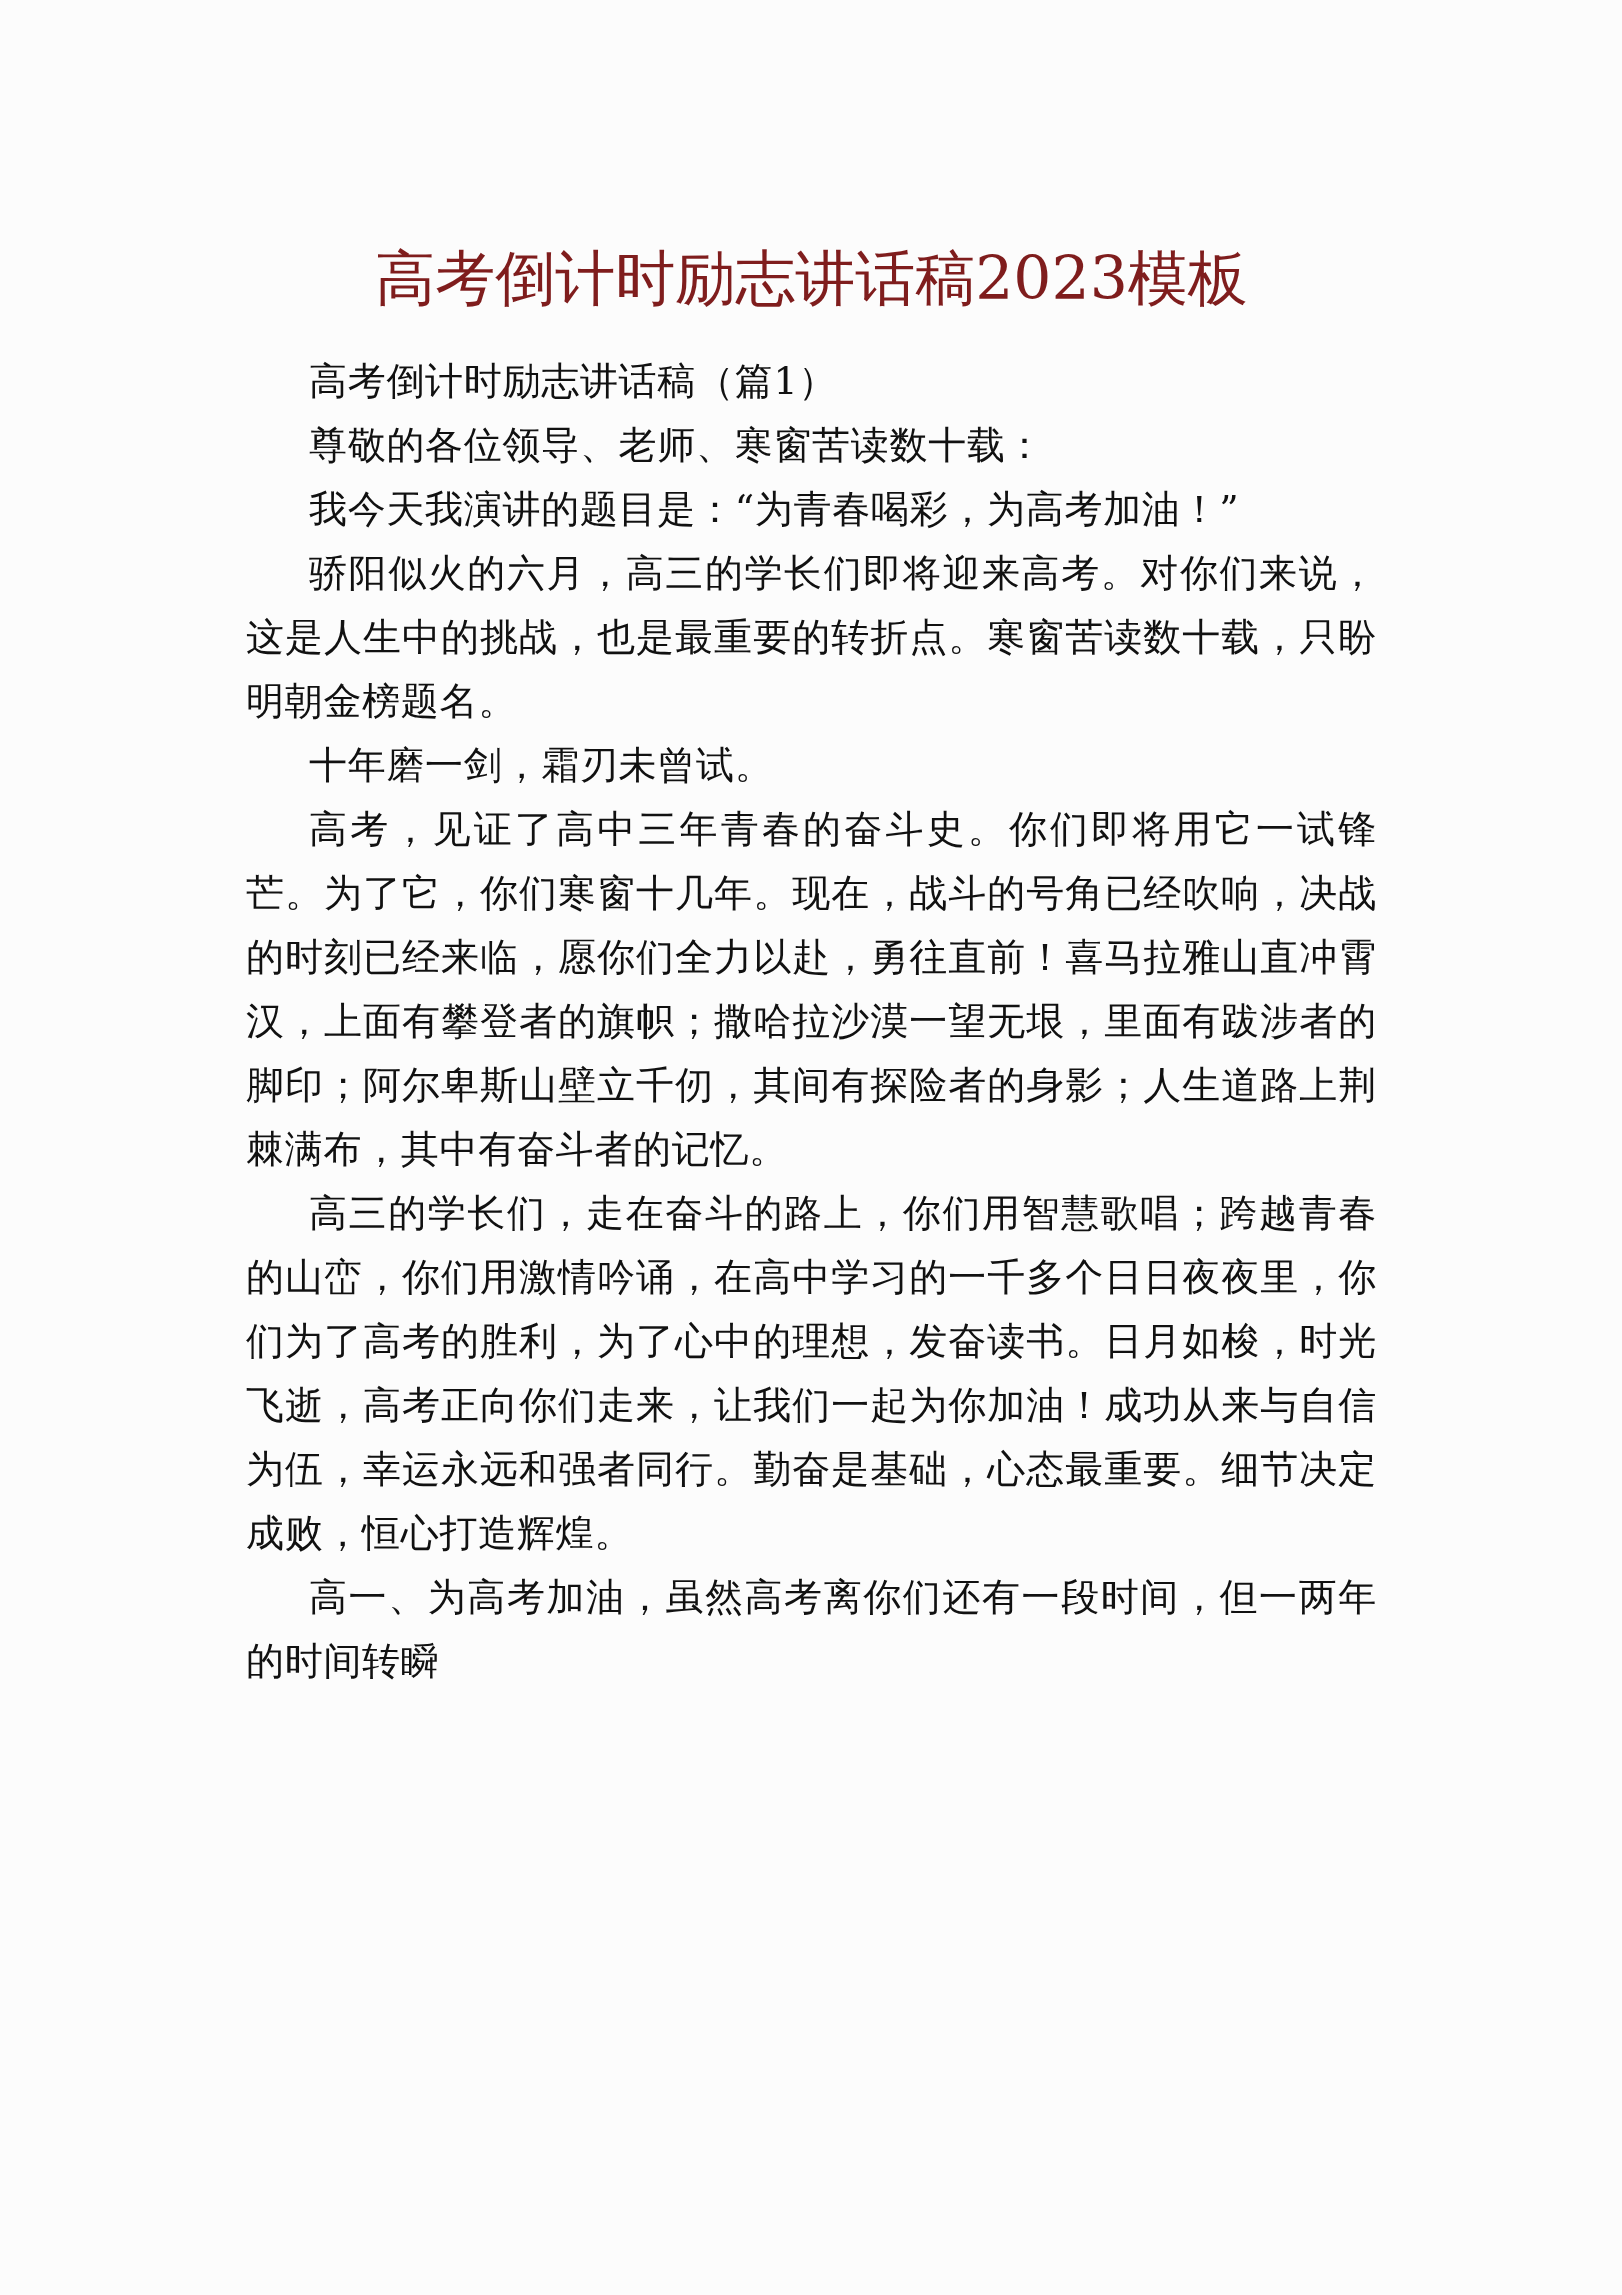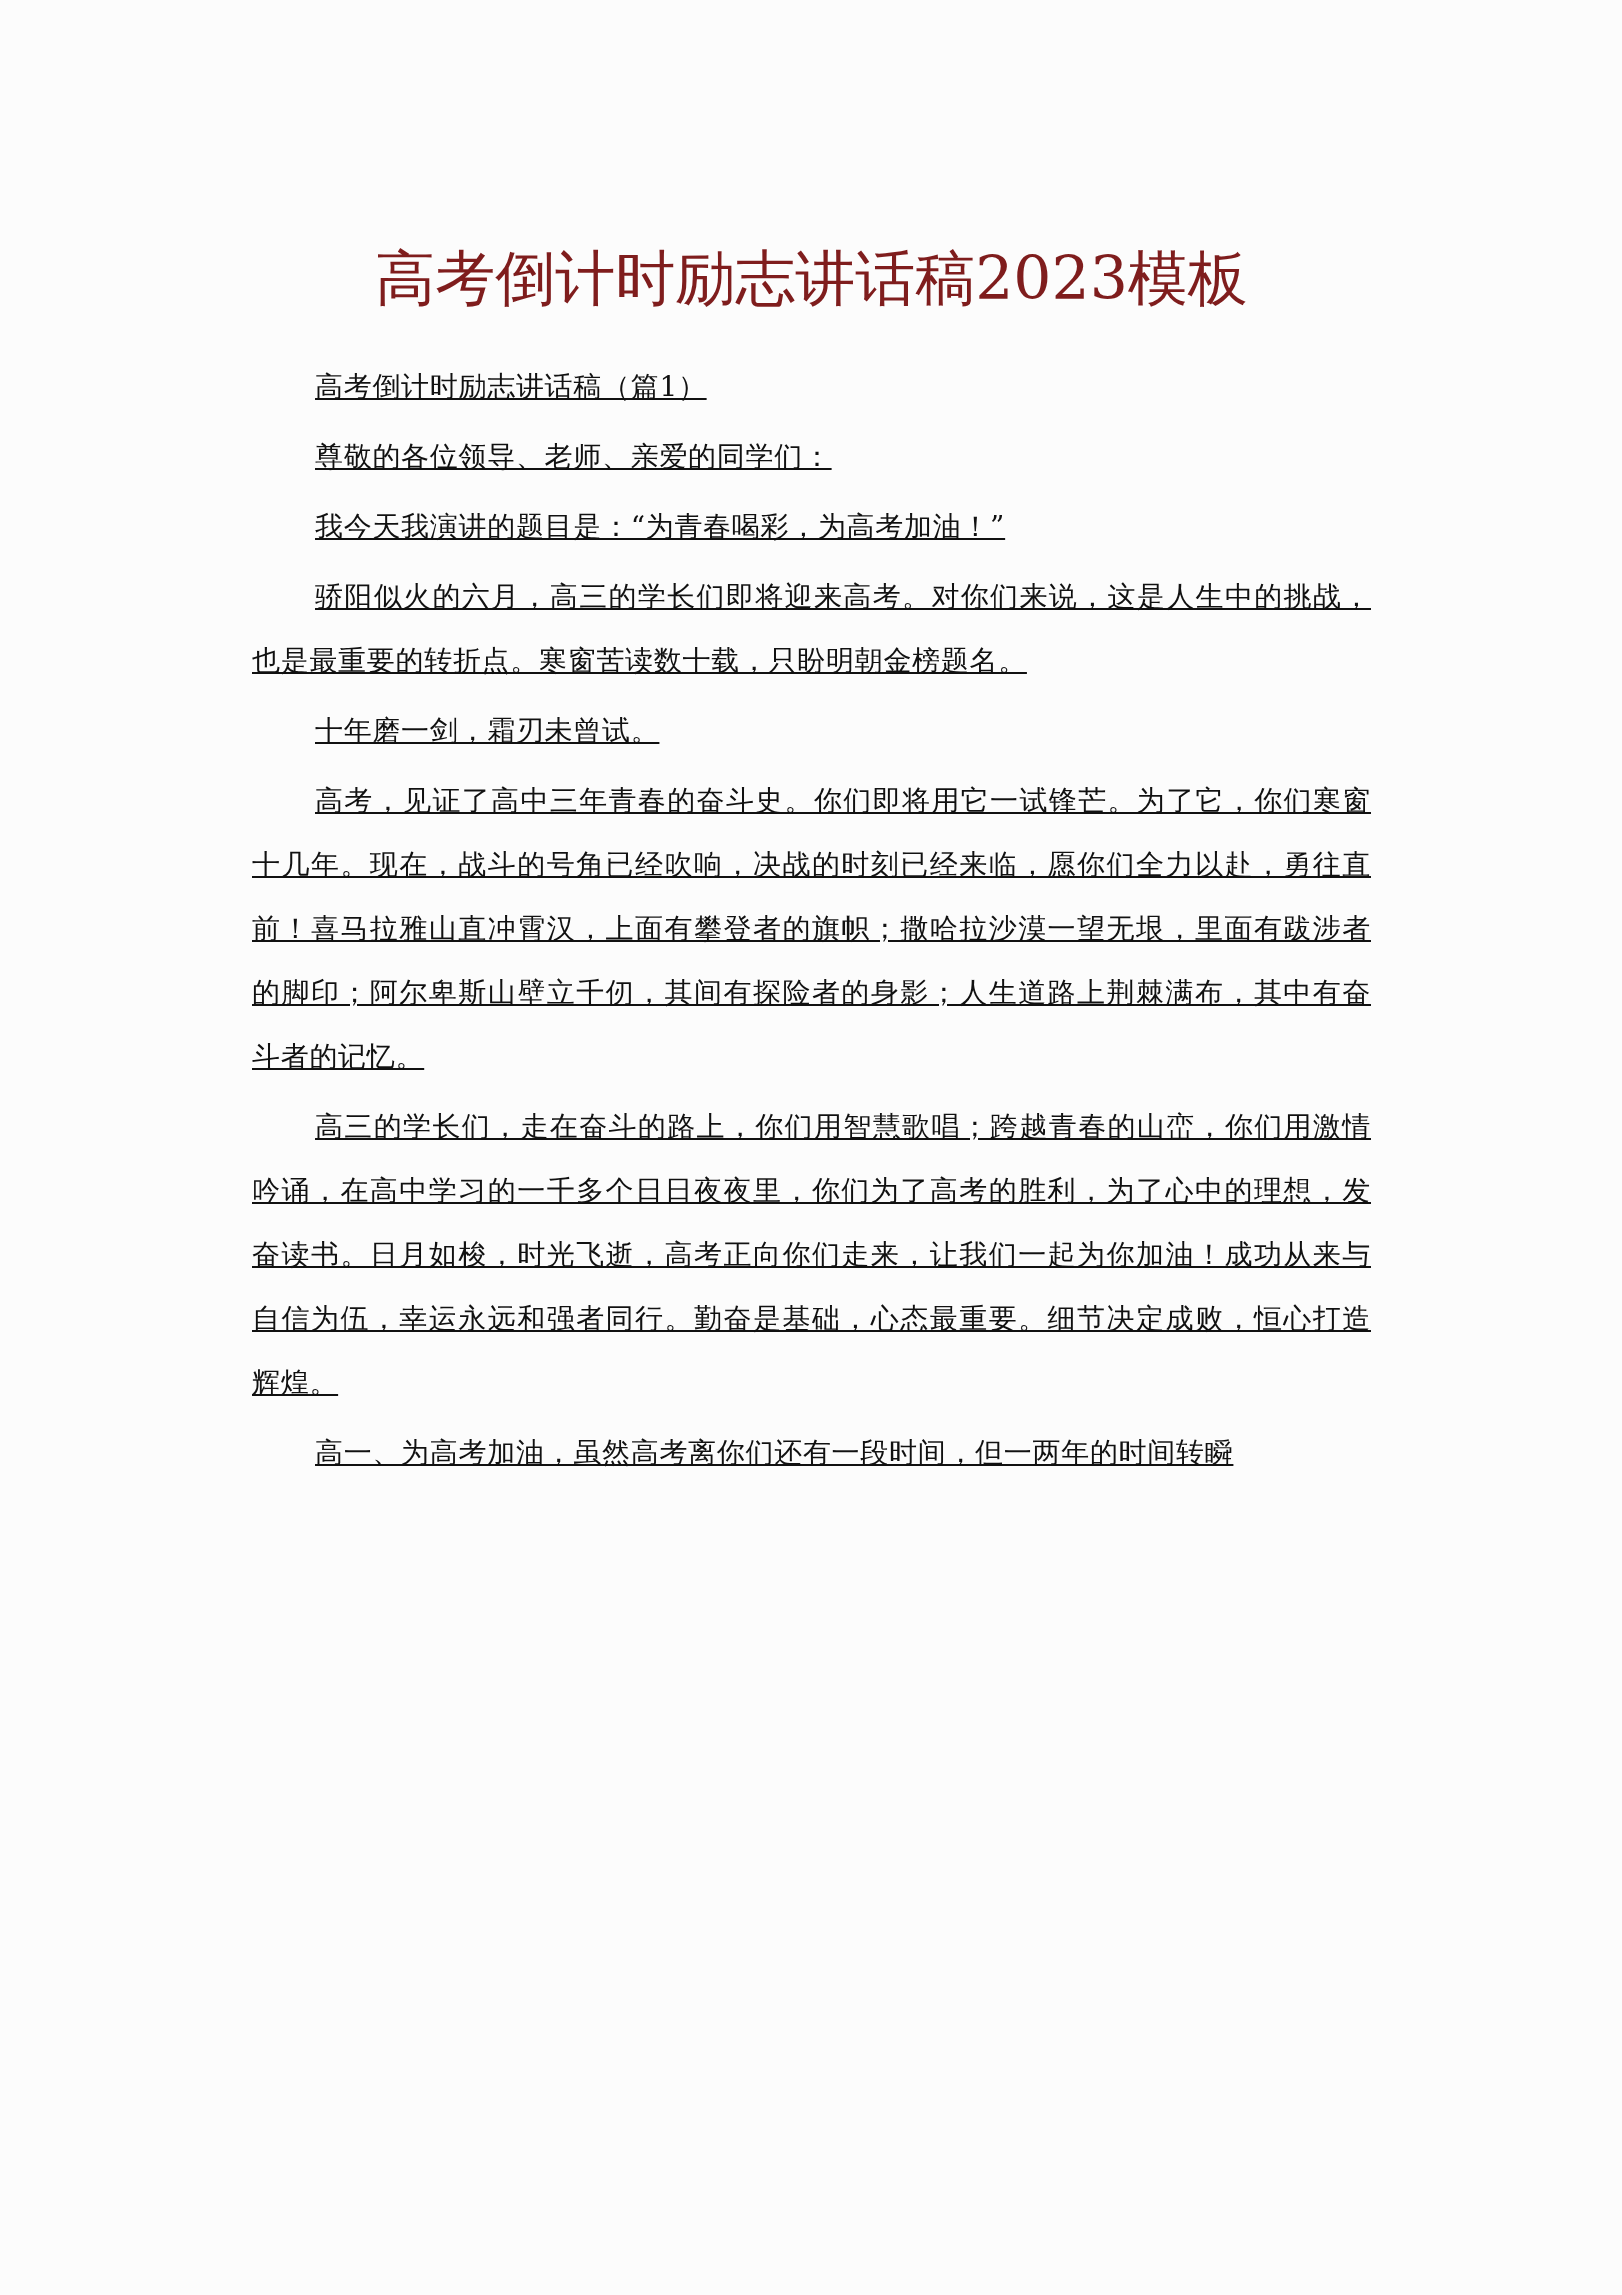"高考倒计时励志讲话稿（篇1）" .para { font-size: 28px -> 38px; margin: 6px -> 0; text-decoration: underline -> none }
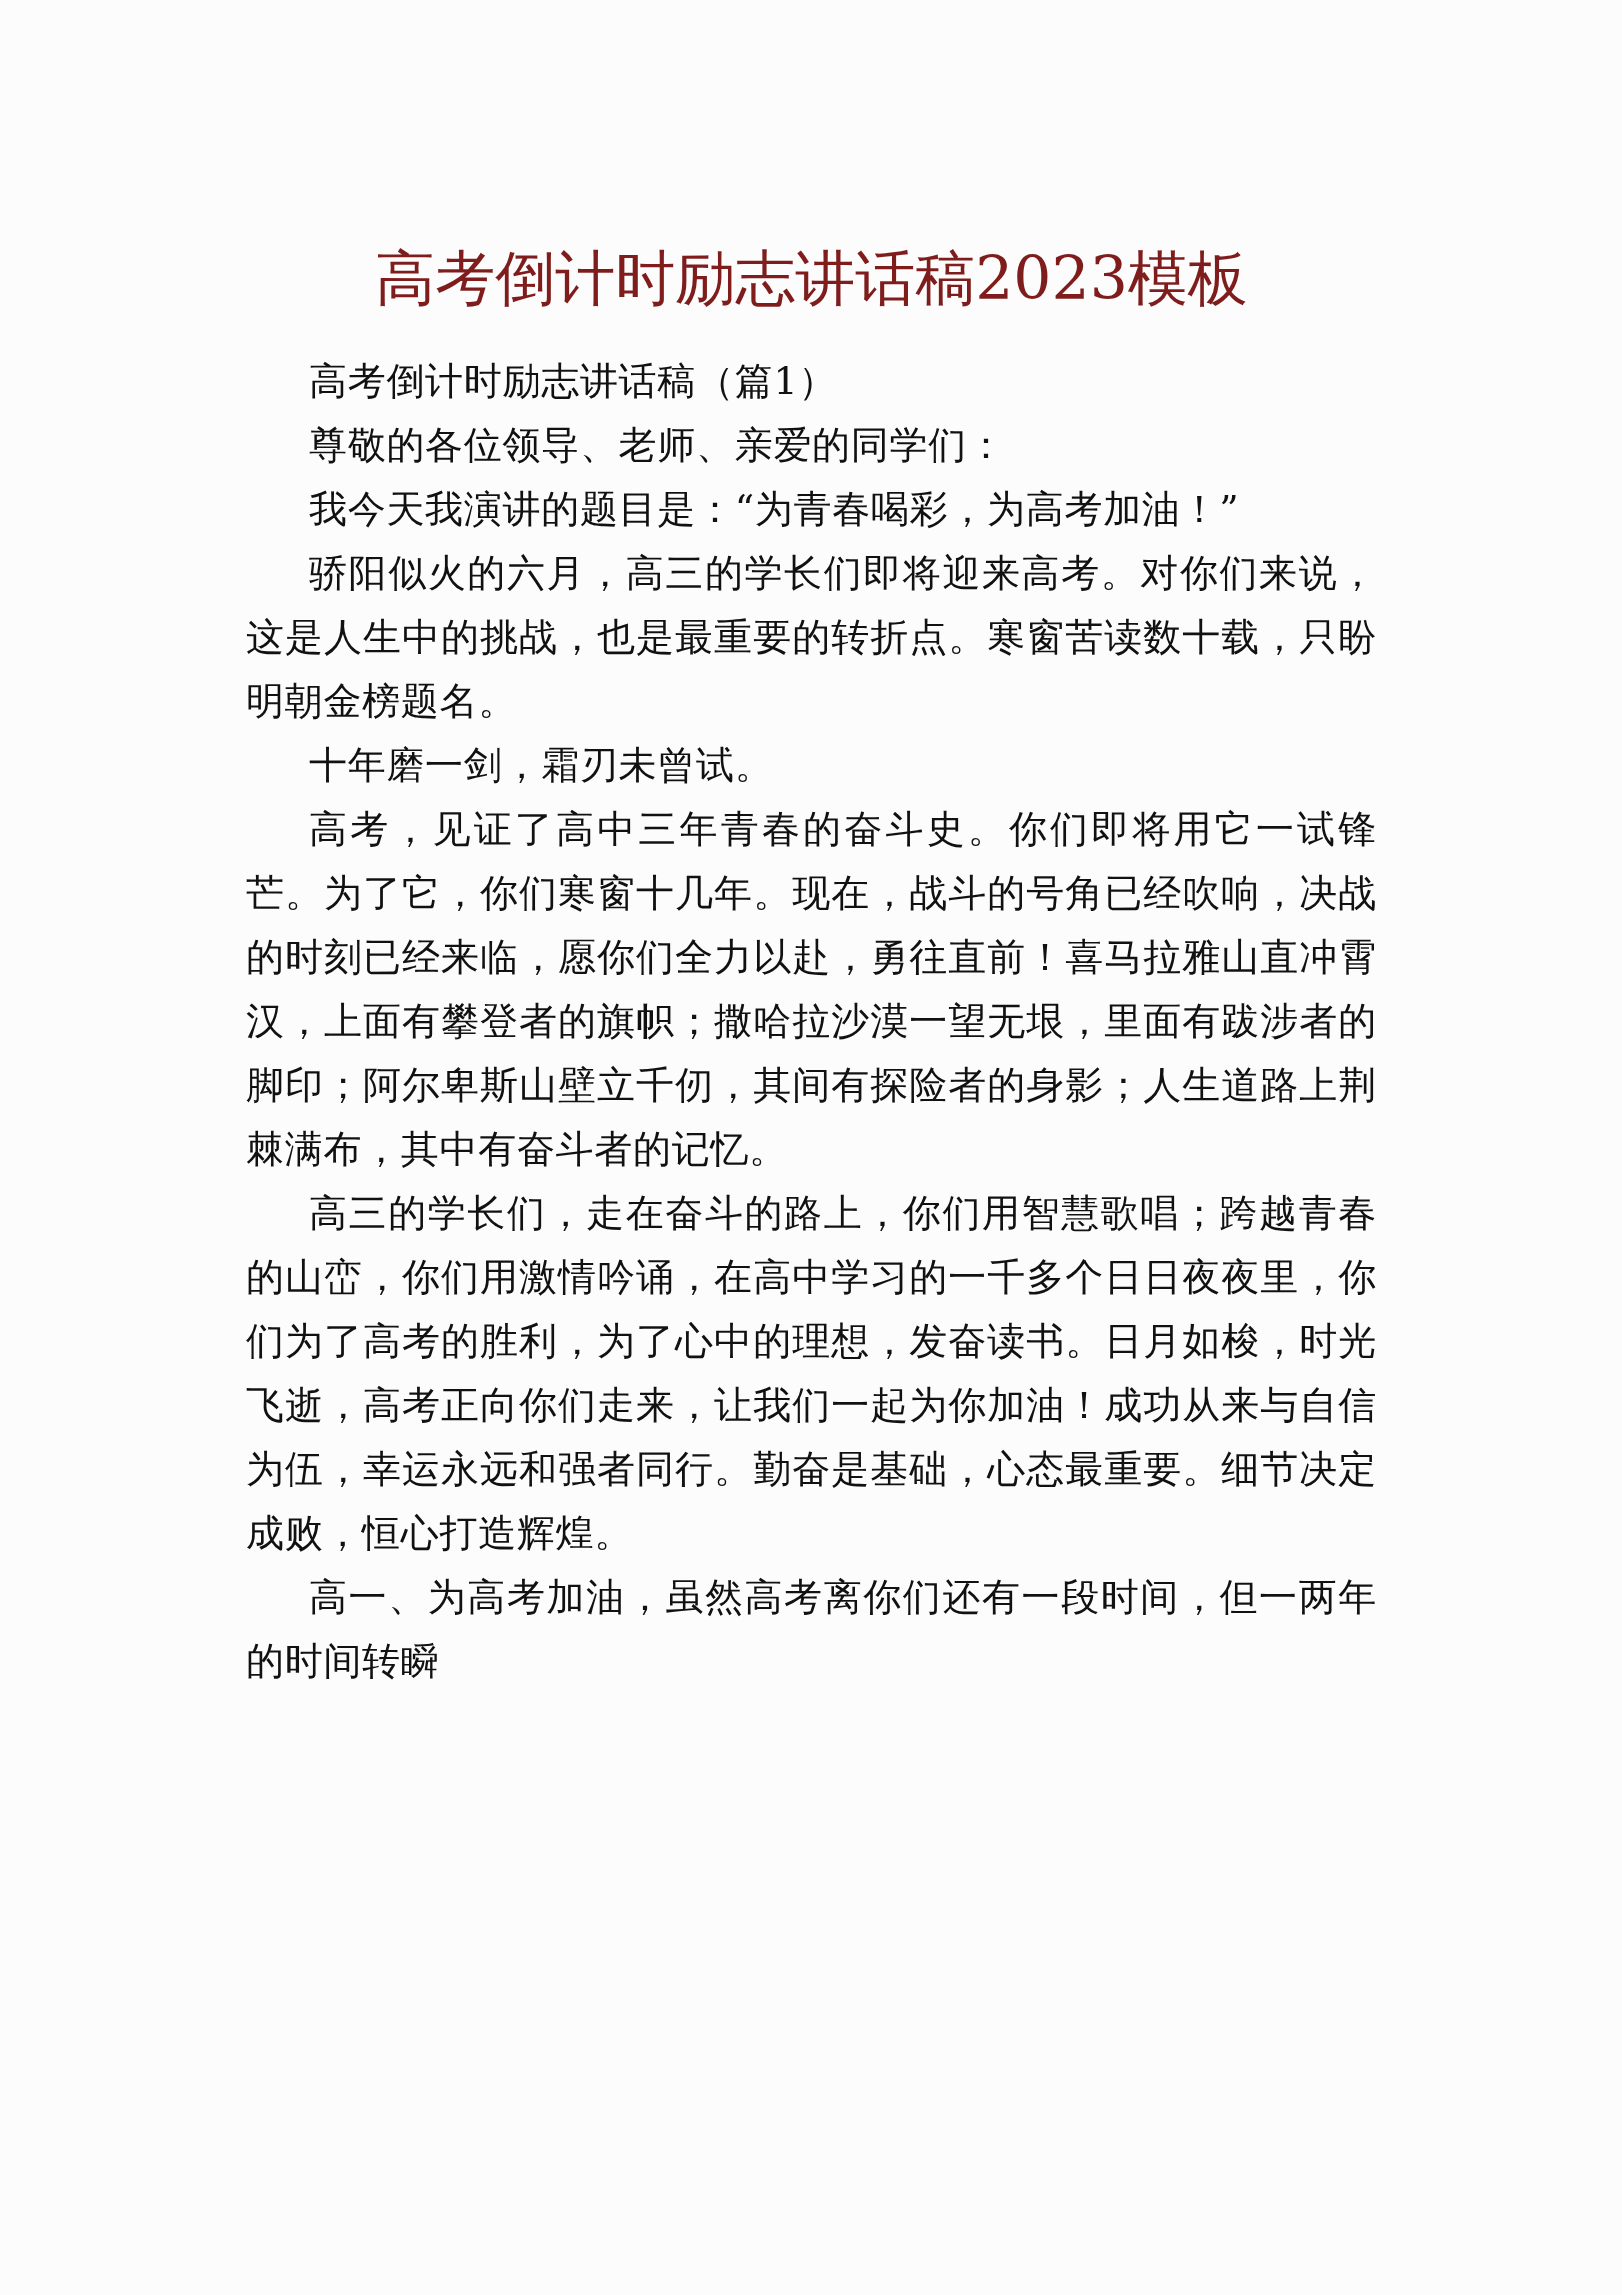"尊敬的各位领导、老师、亲爱的同学们：" p.para { text: 亲爱的同学们 -> 寒窗苦读数十载 }
